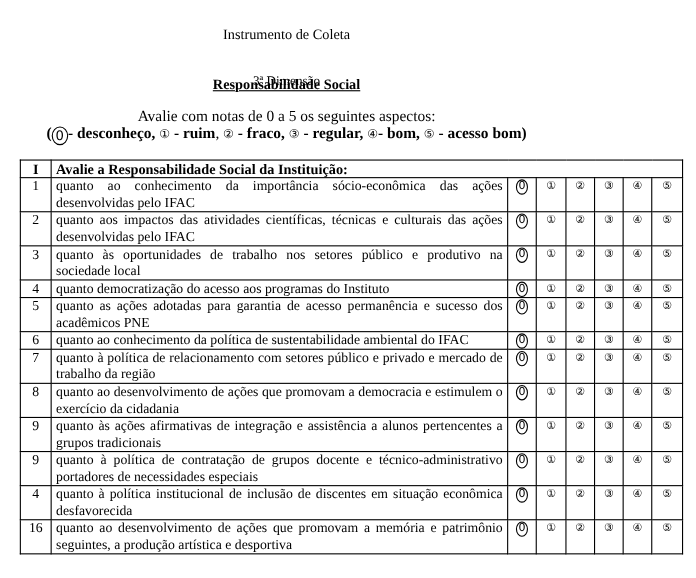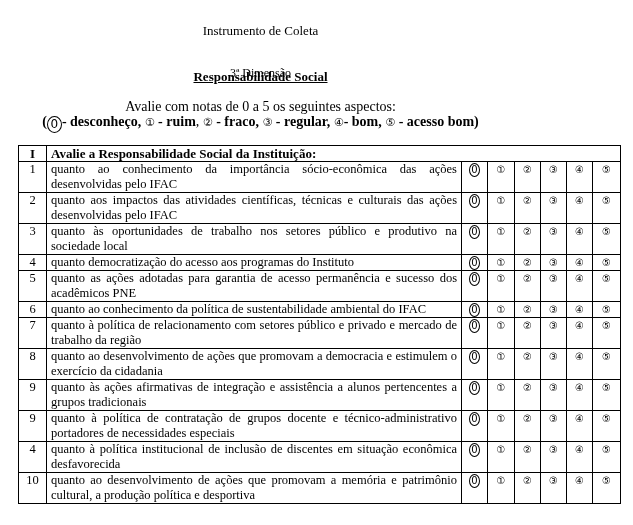"10" td.num { text: 10 -> 16 }
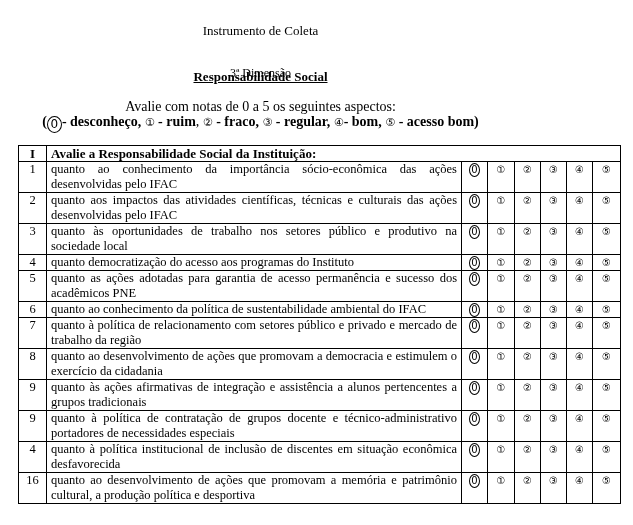"quanto ao desenvolvimento de ações que promovam a memória" td.txt { text: cultural, a produção política -> seguintes, a produção artística }
